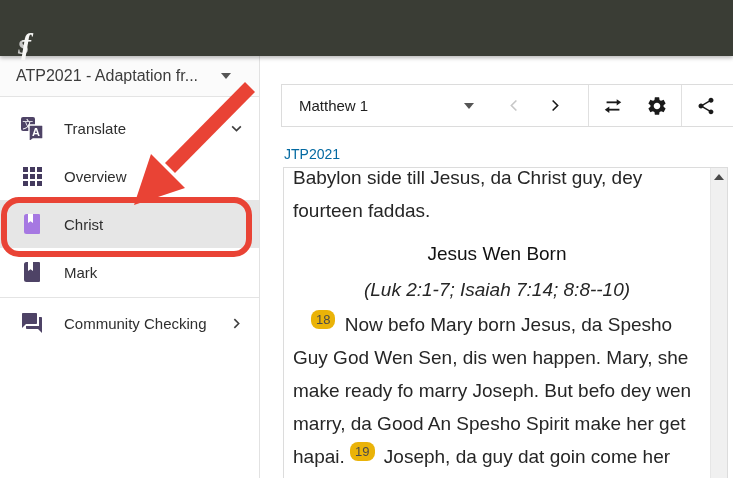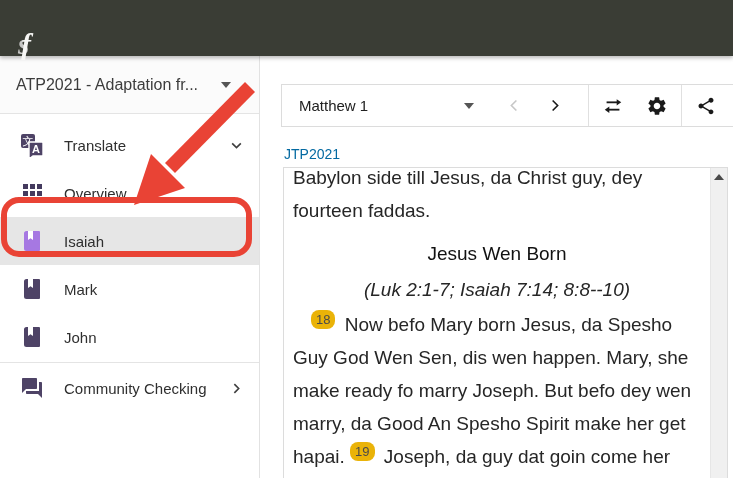"ATP2021 - Adaptation fr..." .project-selector { height: 58px -> 41px }
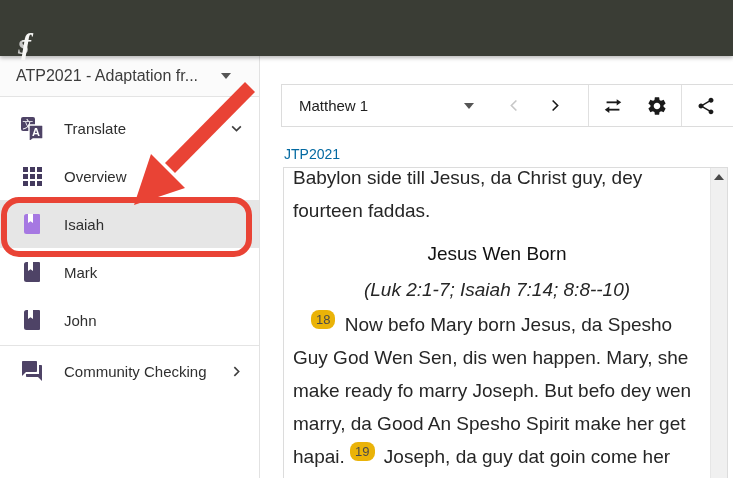"Isaiah" span.label { text: Isaiah -> Christ }
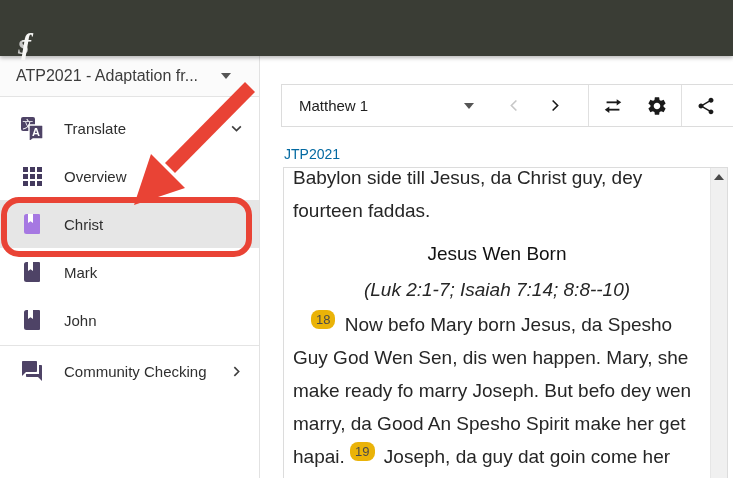"John" div.nav-item { html: <div> <svg> <path></path> <path></path> </svg> <span>John</span> </div> -> none }
